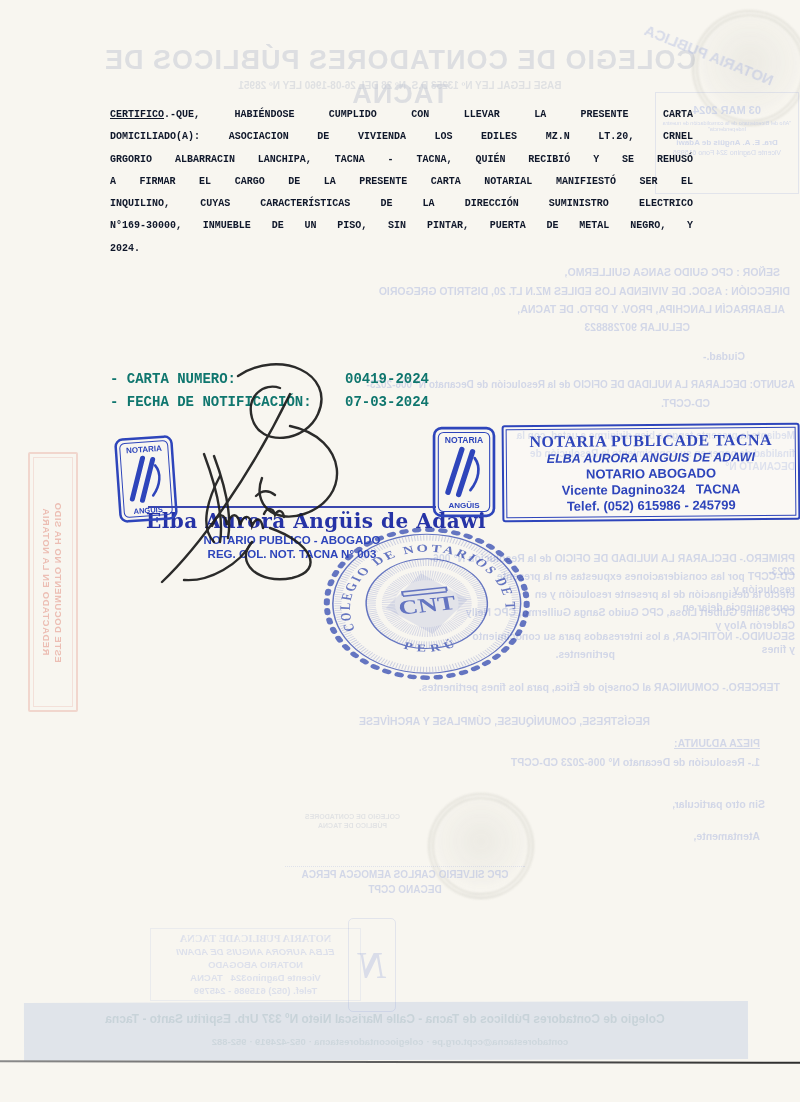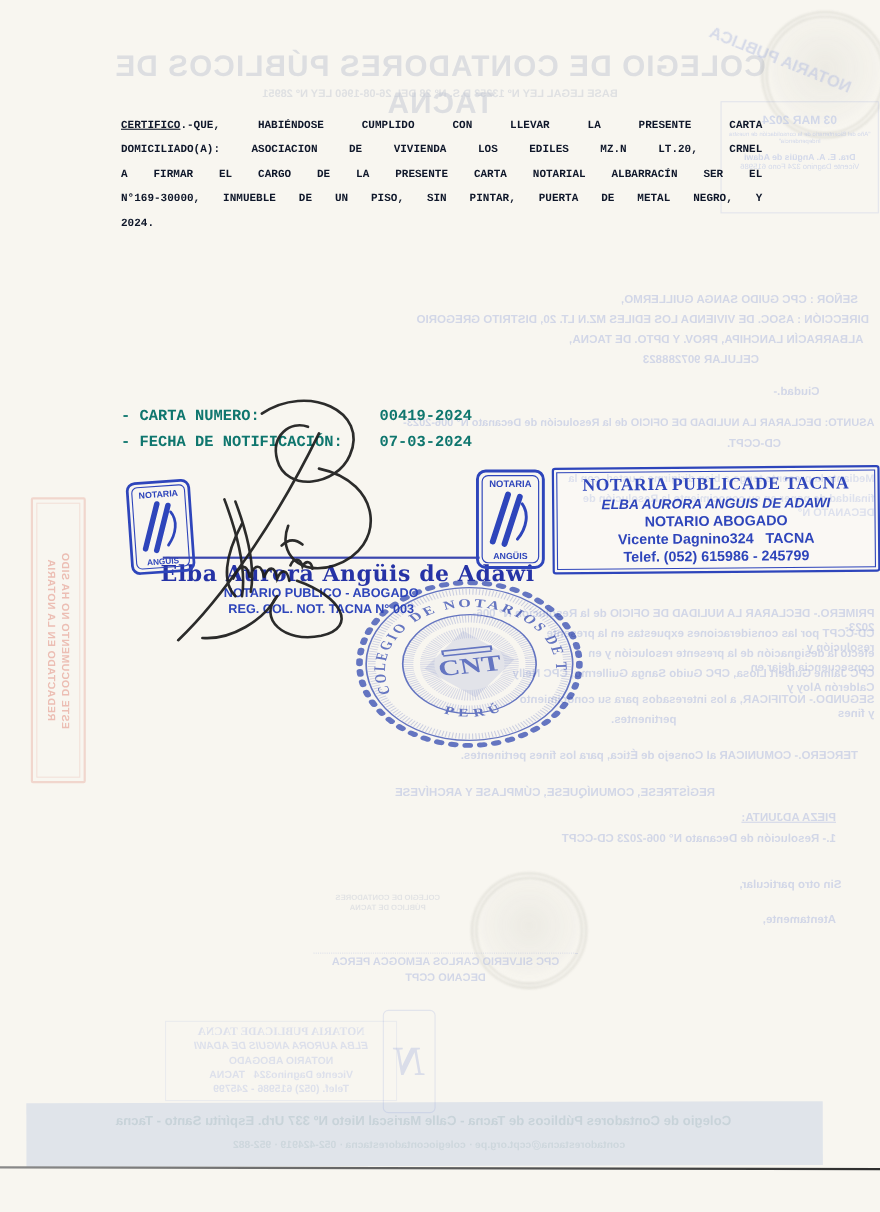"GRGORIO ALBARRACIN LANCHIPA, TACNA -" div.tl { html: none -> <div>GRGORIO ALBARRACIN LANCHIPA, TACNA - TACNA, QUIÉN RECIBIÓ Y SE REHUSÓ</div> }
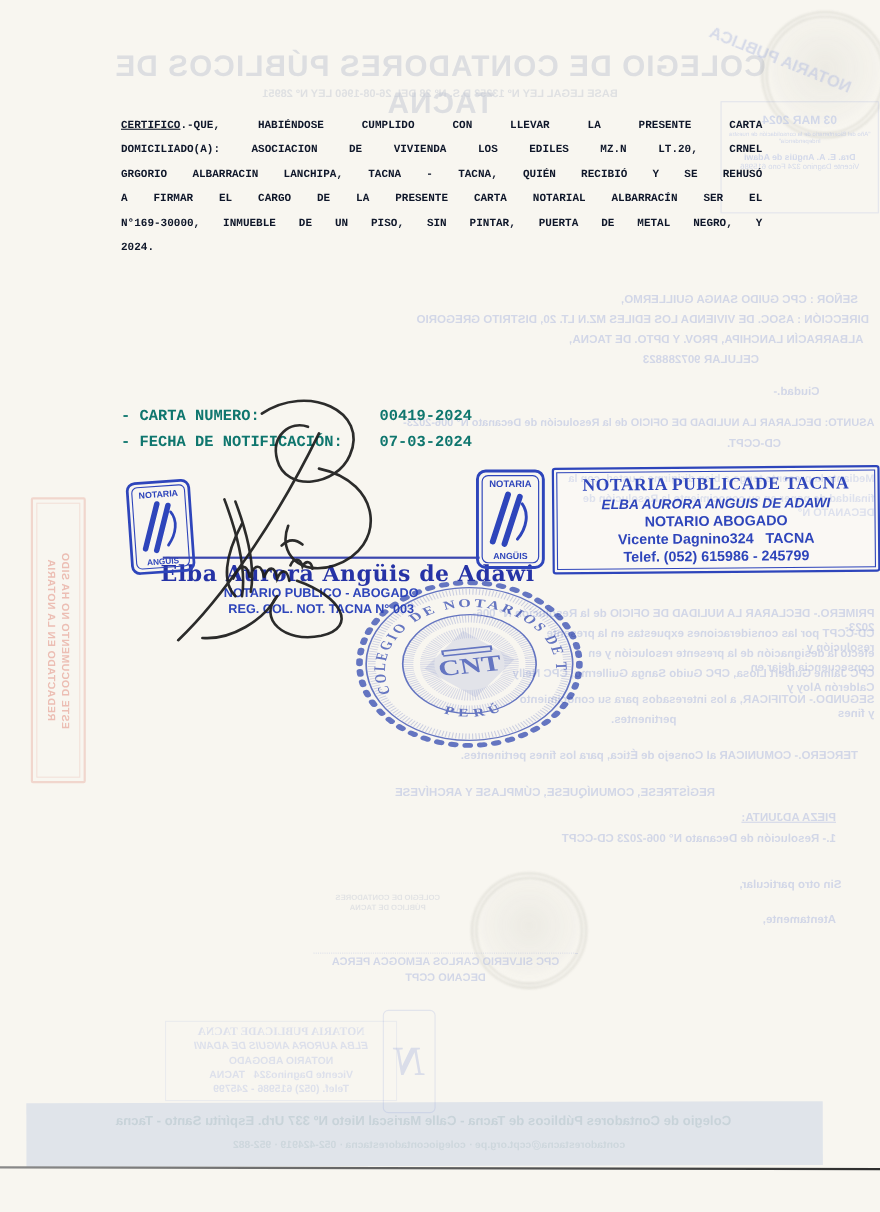"A FIRMAR EL CARGO DE" div.tl { text: ALBARRACÍN -> MANIFIESTÓ }
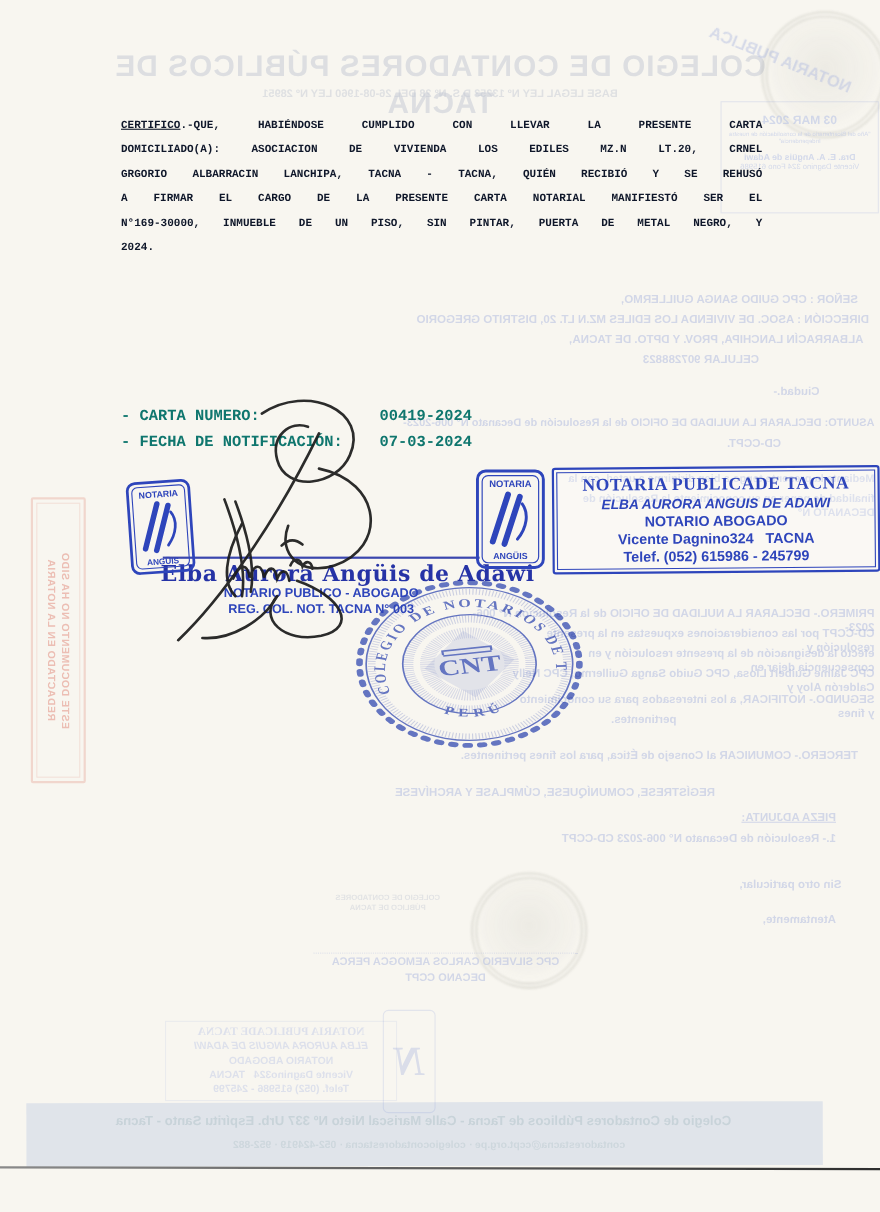"INQUILINO, CUYAS CARACTERÍSTICAS DE LA" div.tl { html: none -> <div>INQUILINO, CUYAS CARACTERÍSTICAS DE LA DIRECCIÓN SUMINISTRO ELECTRICO</div> }
